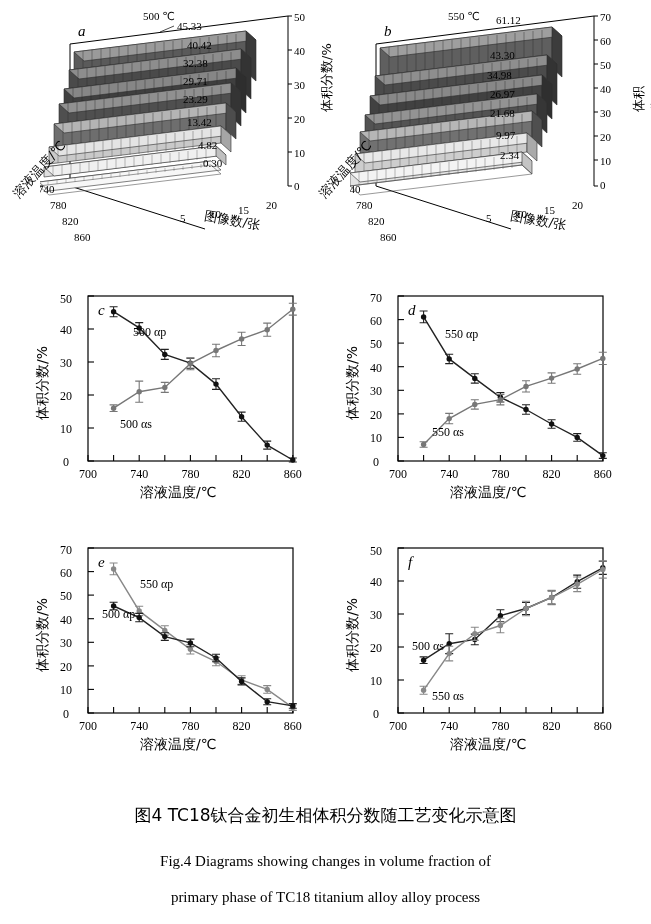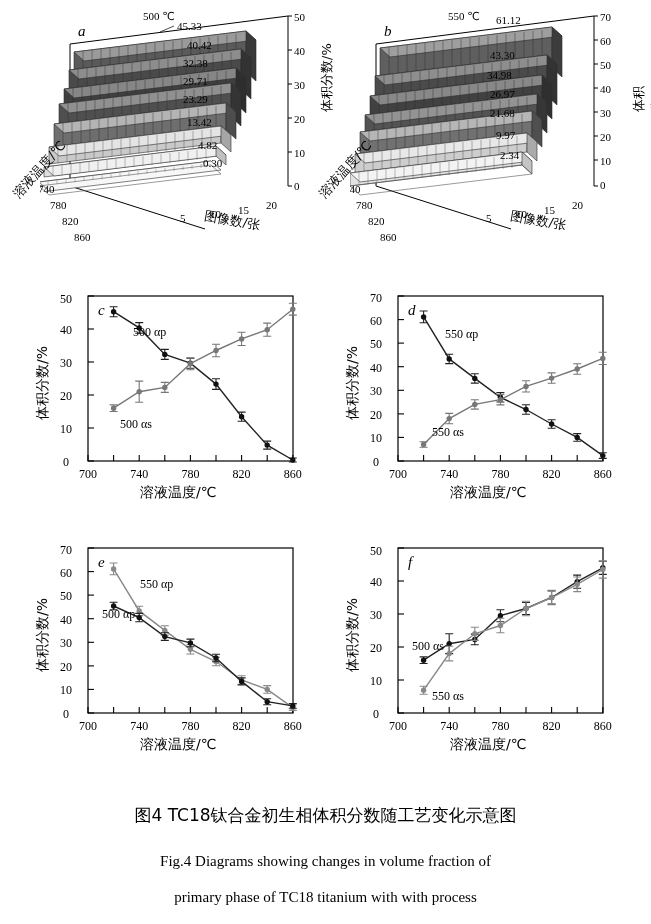"primary phase of TC18 titanium" div.cap { text: with with -> alloy alloy }
